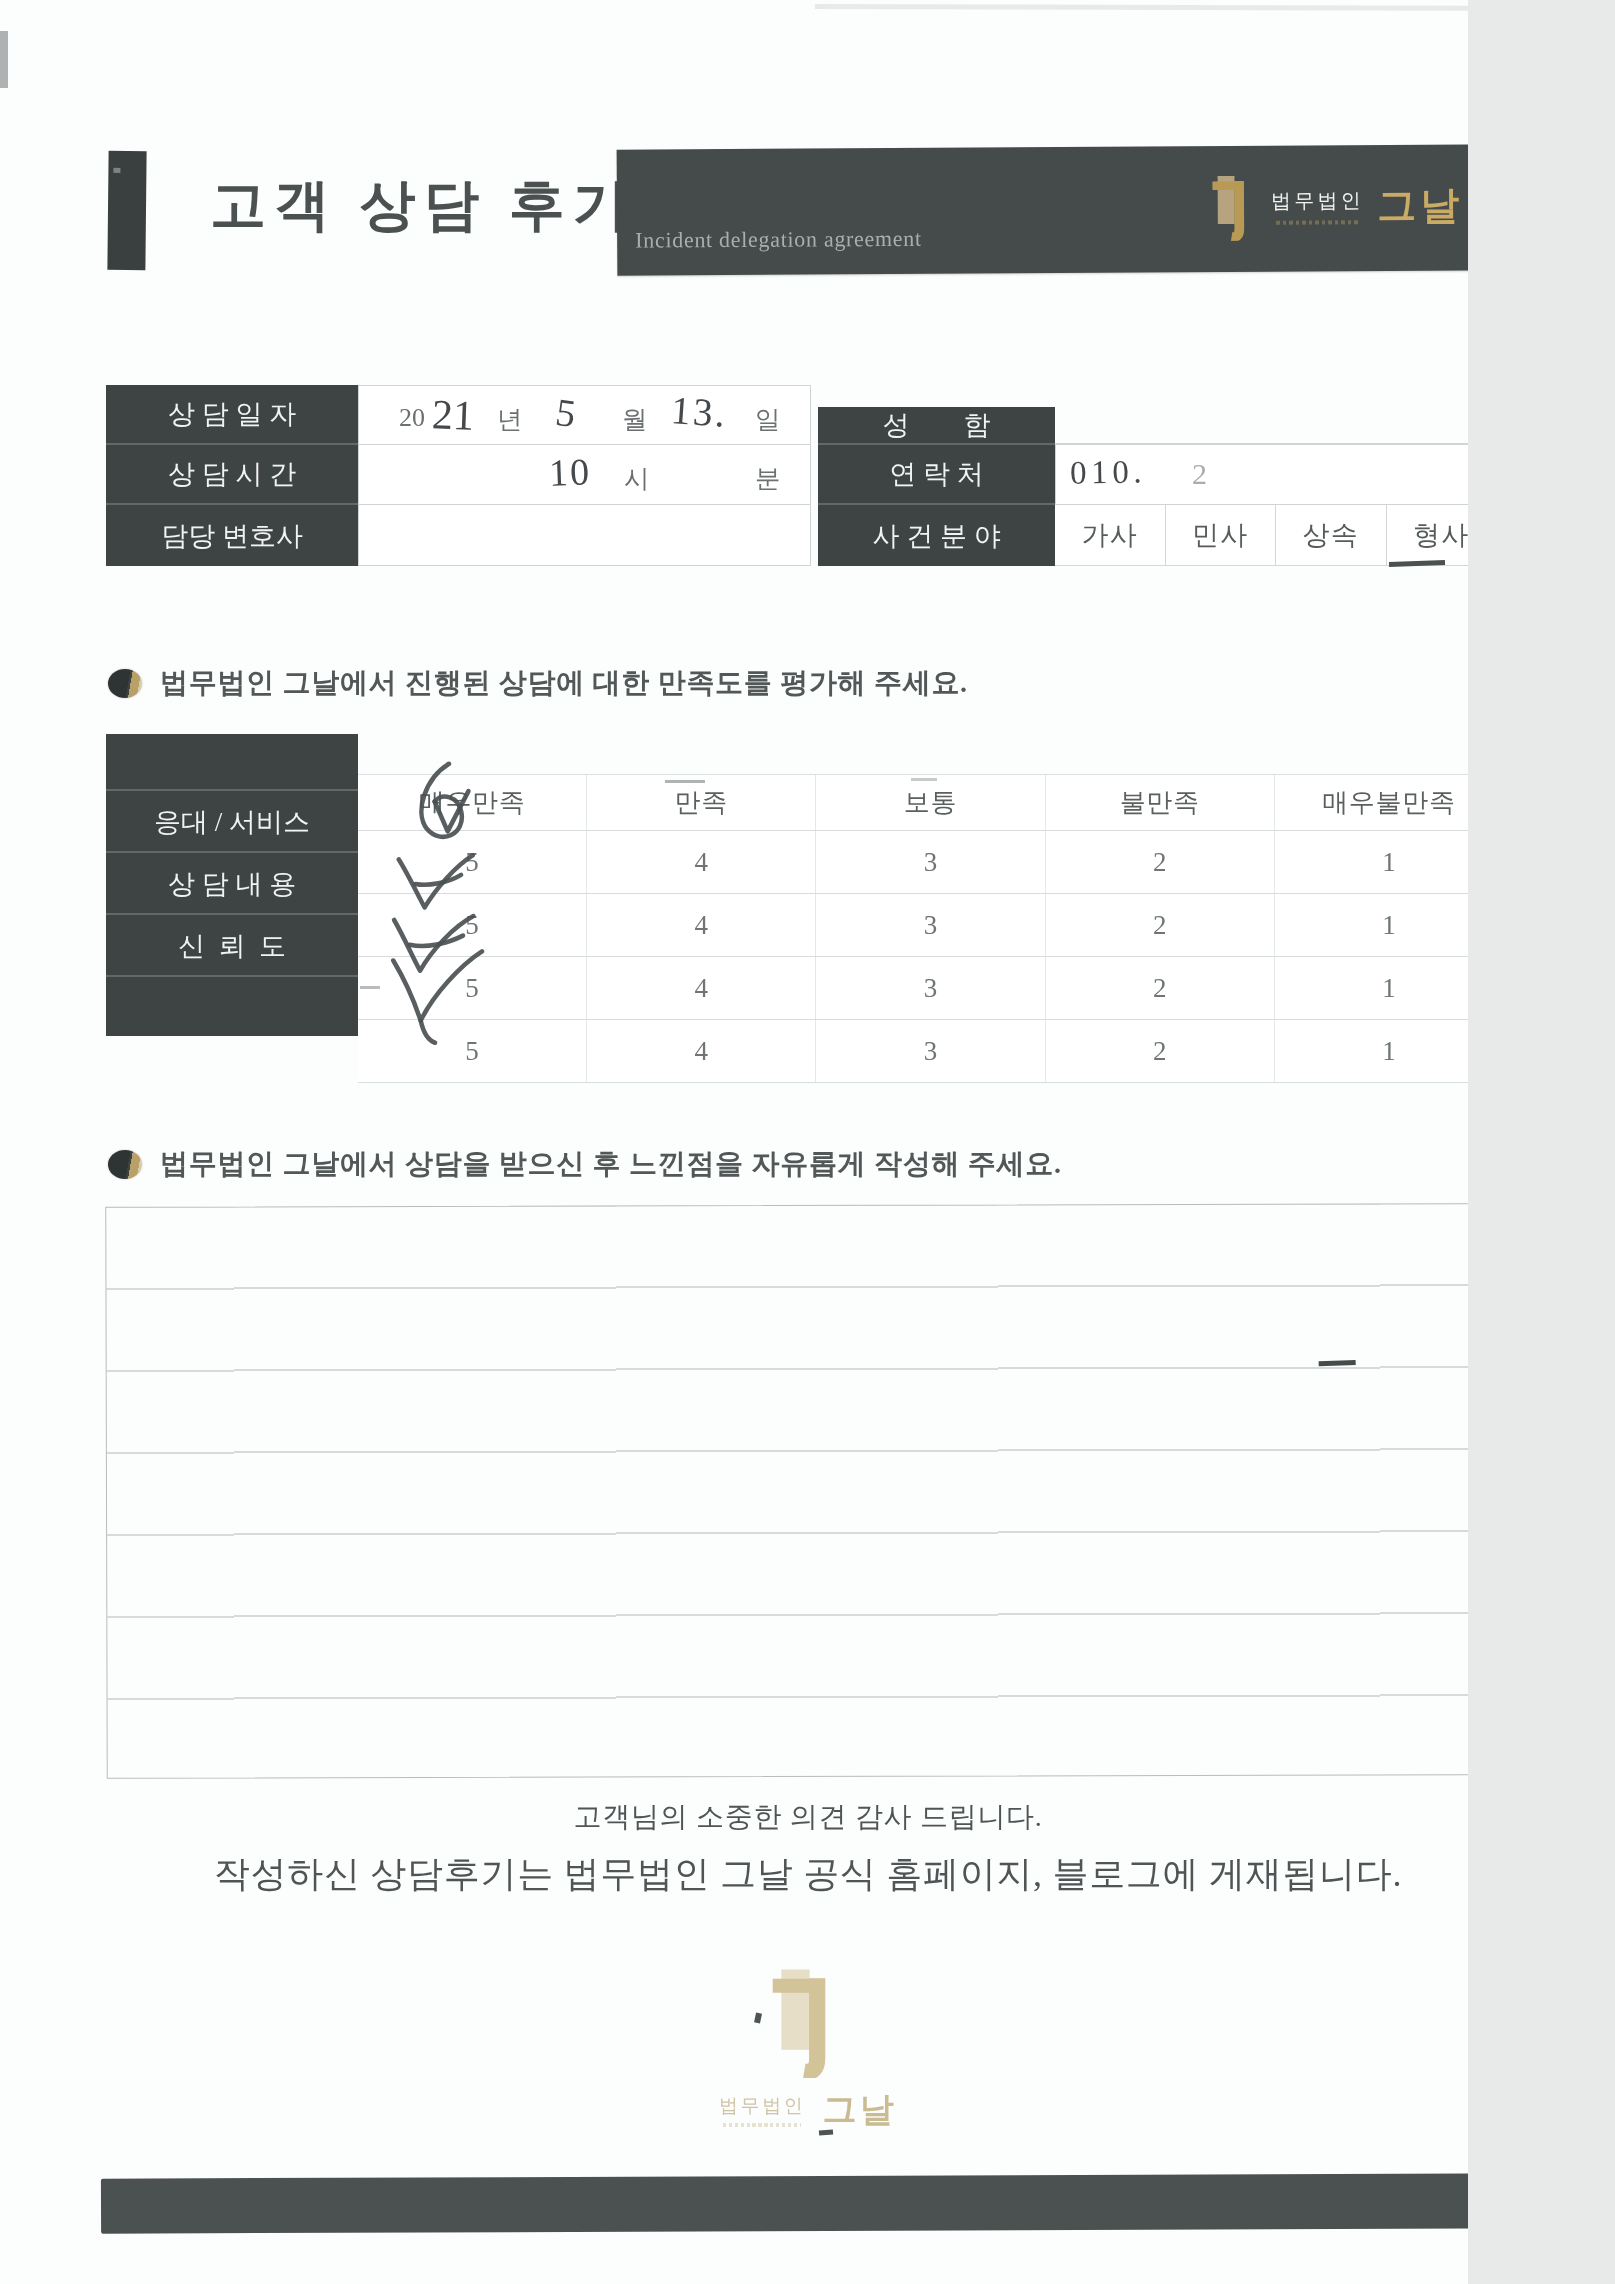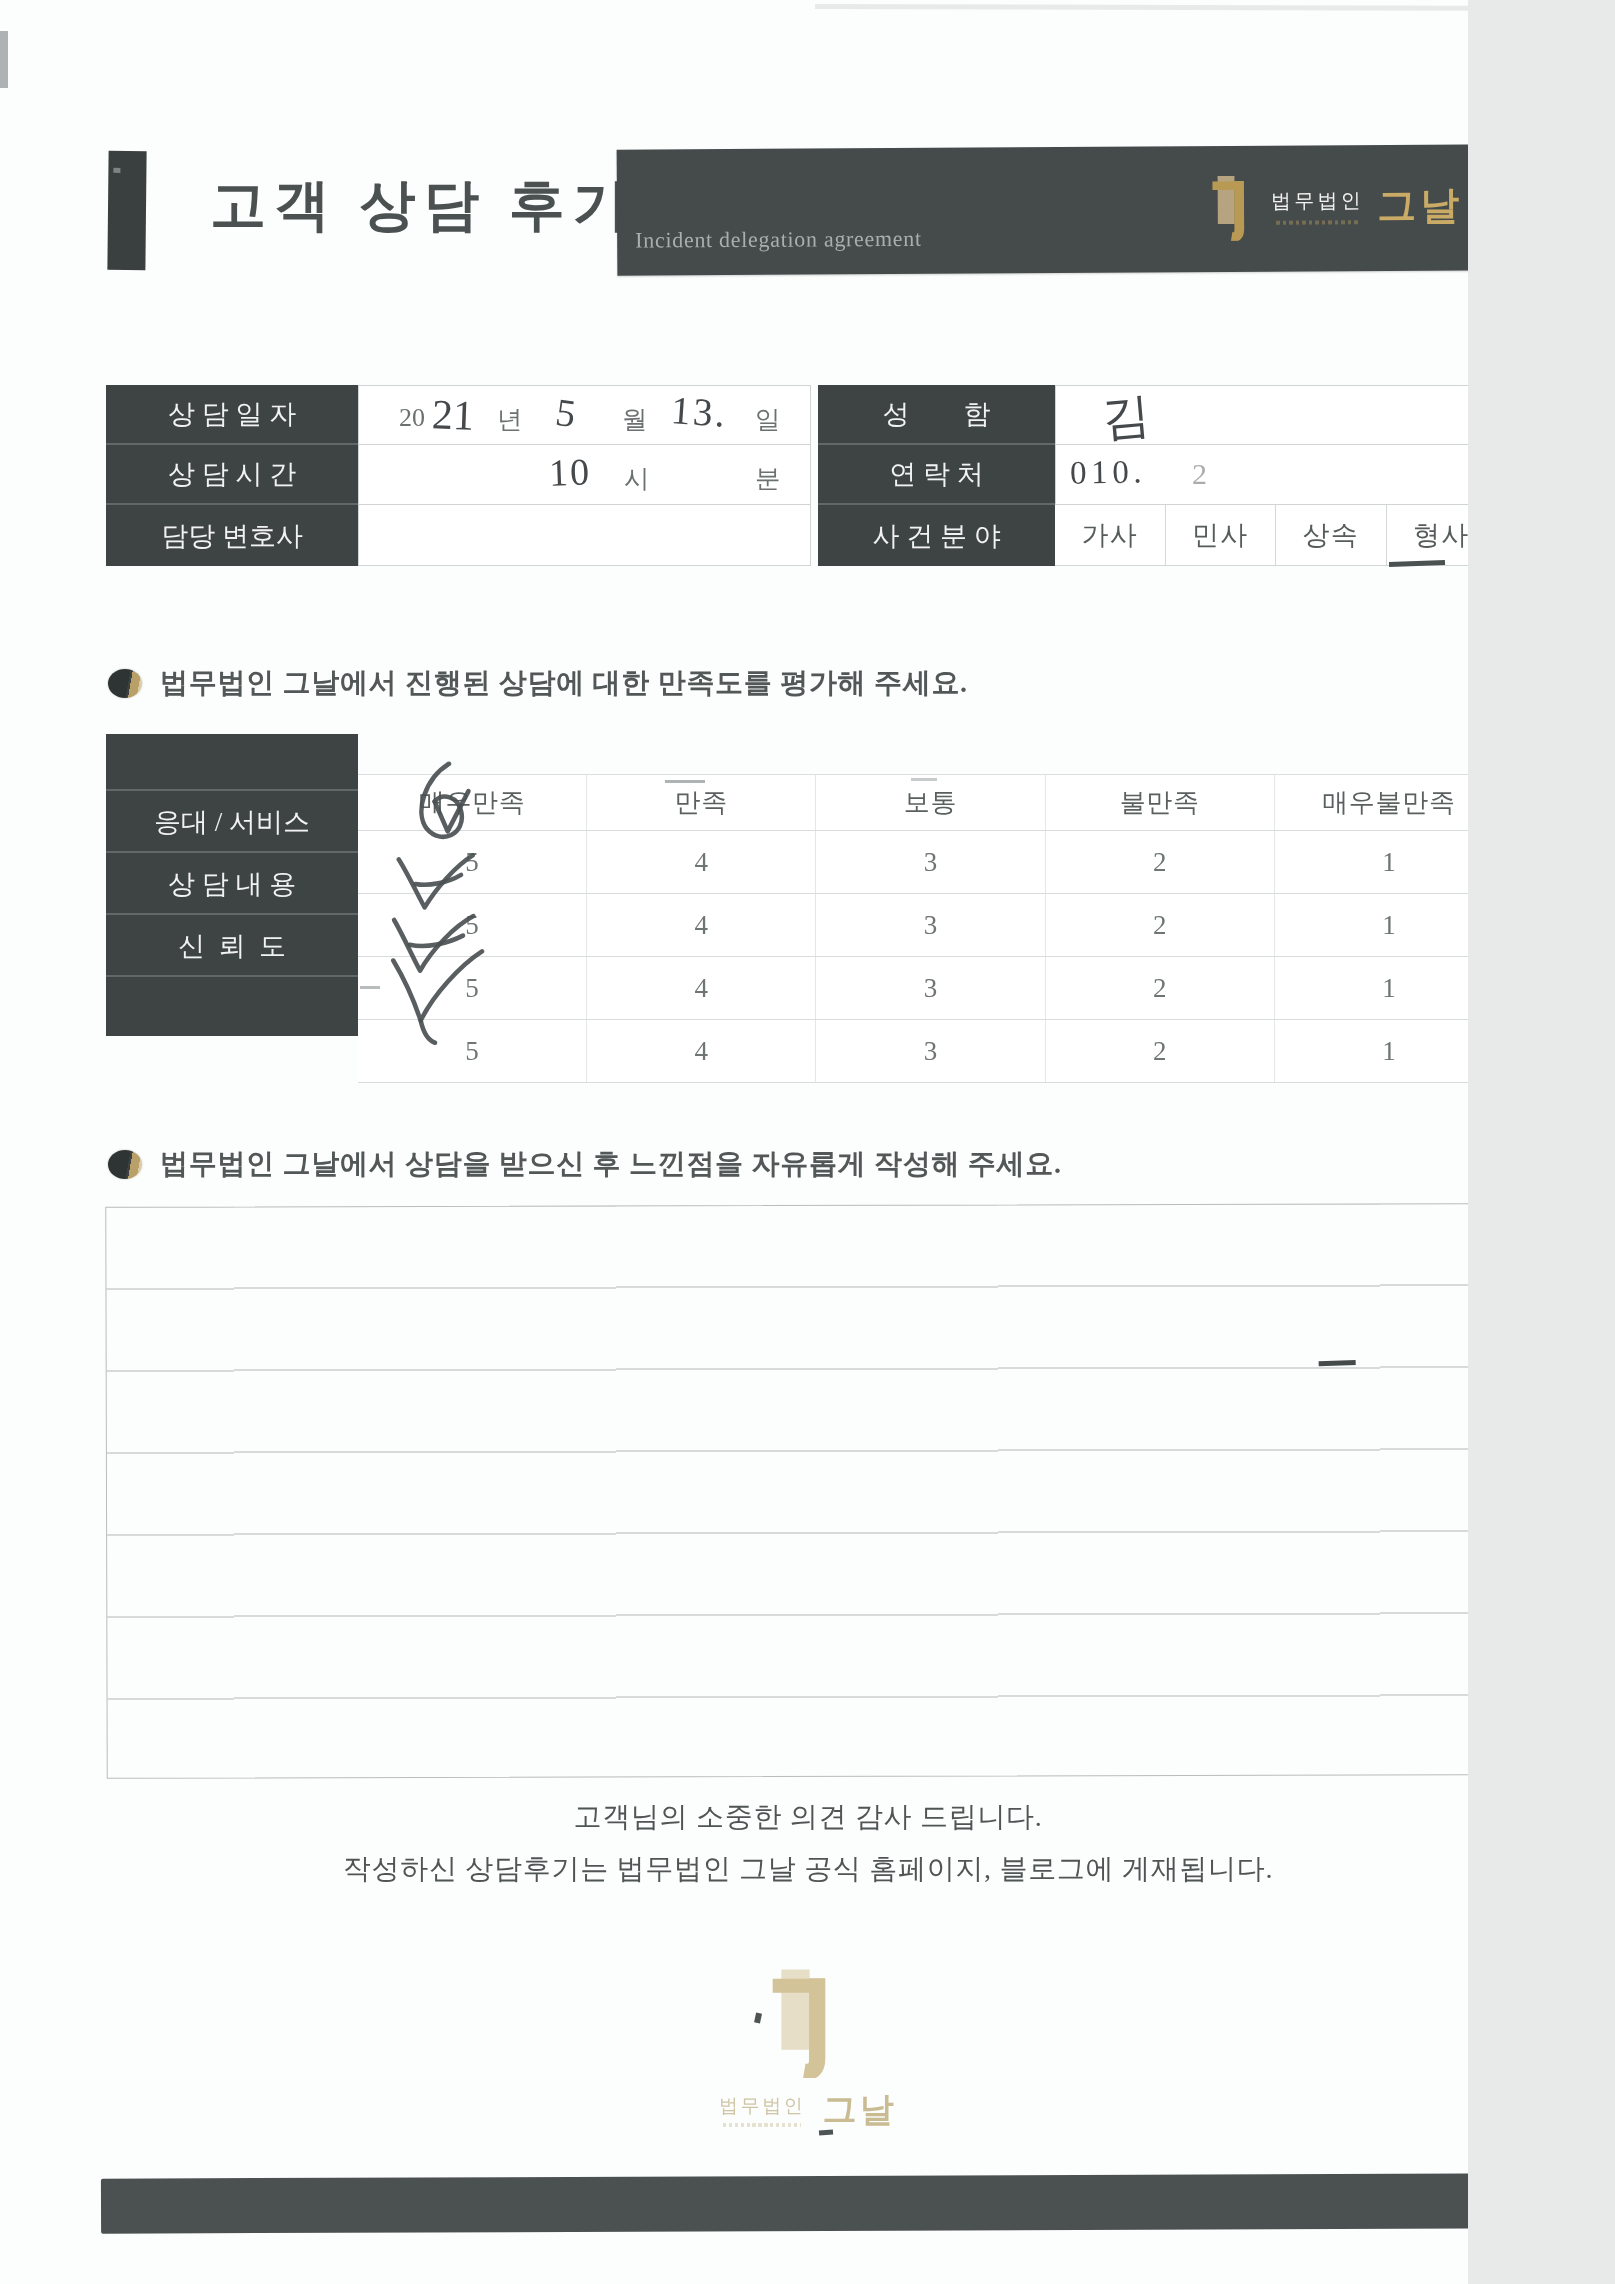"성 함" div.irow { align-items: none -> flex-end }
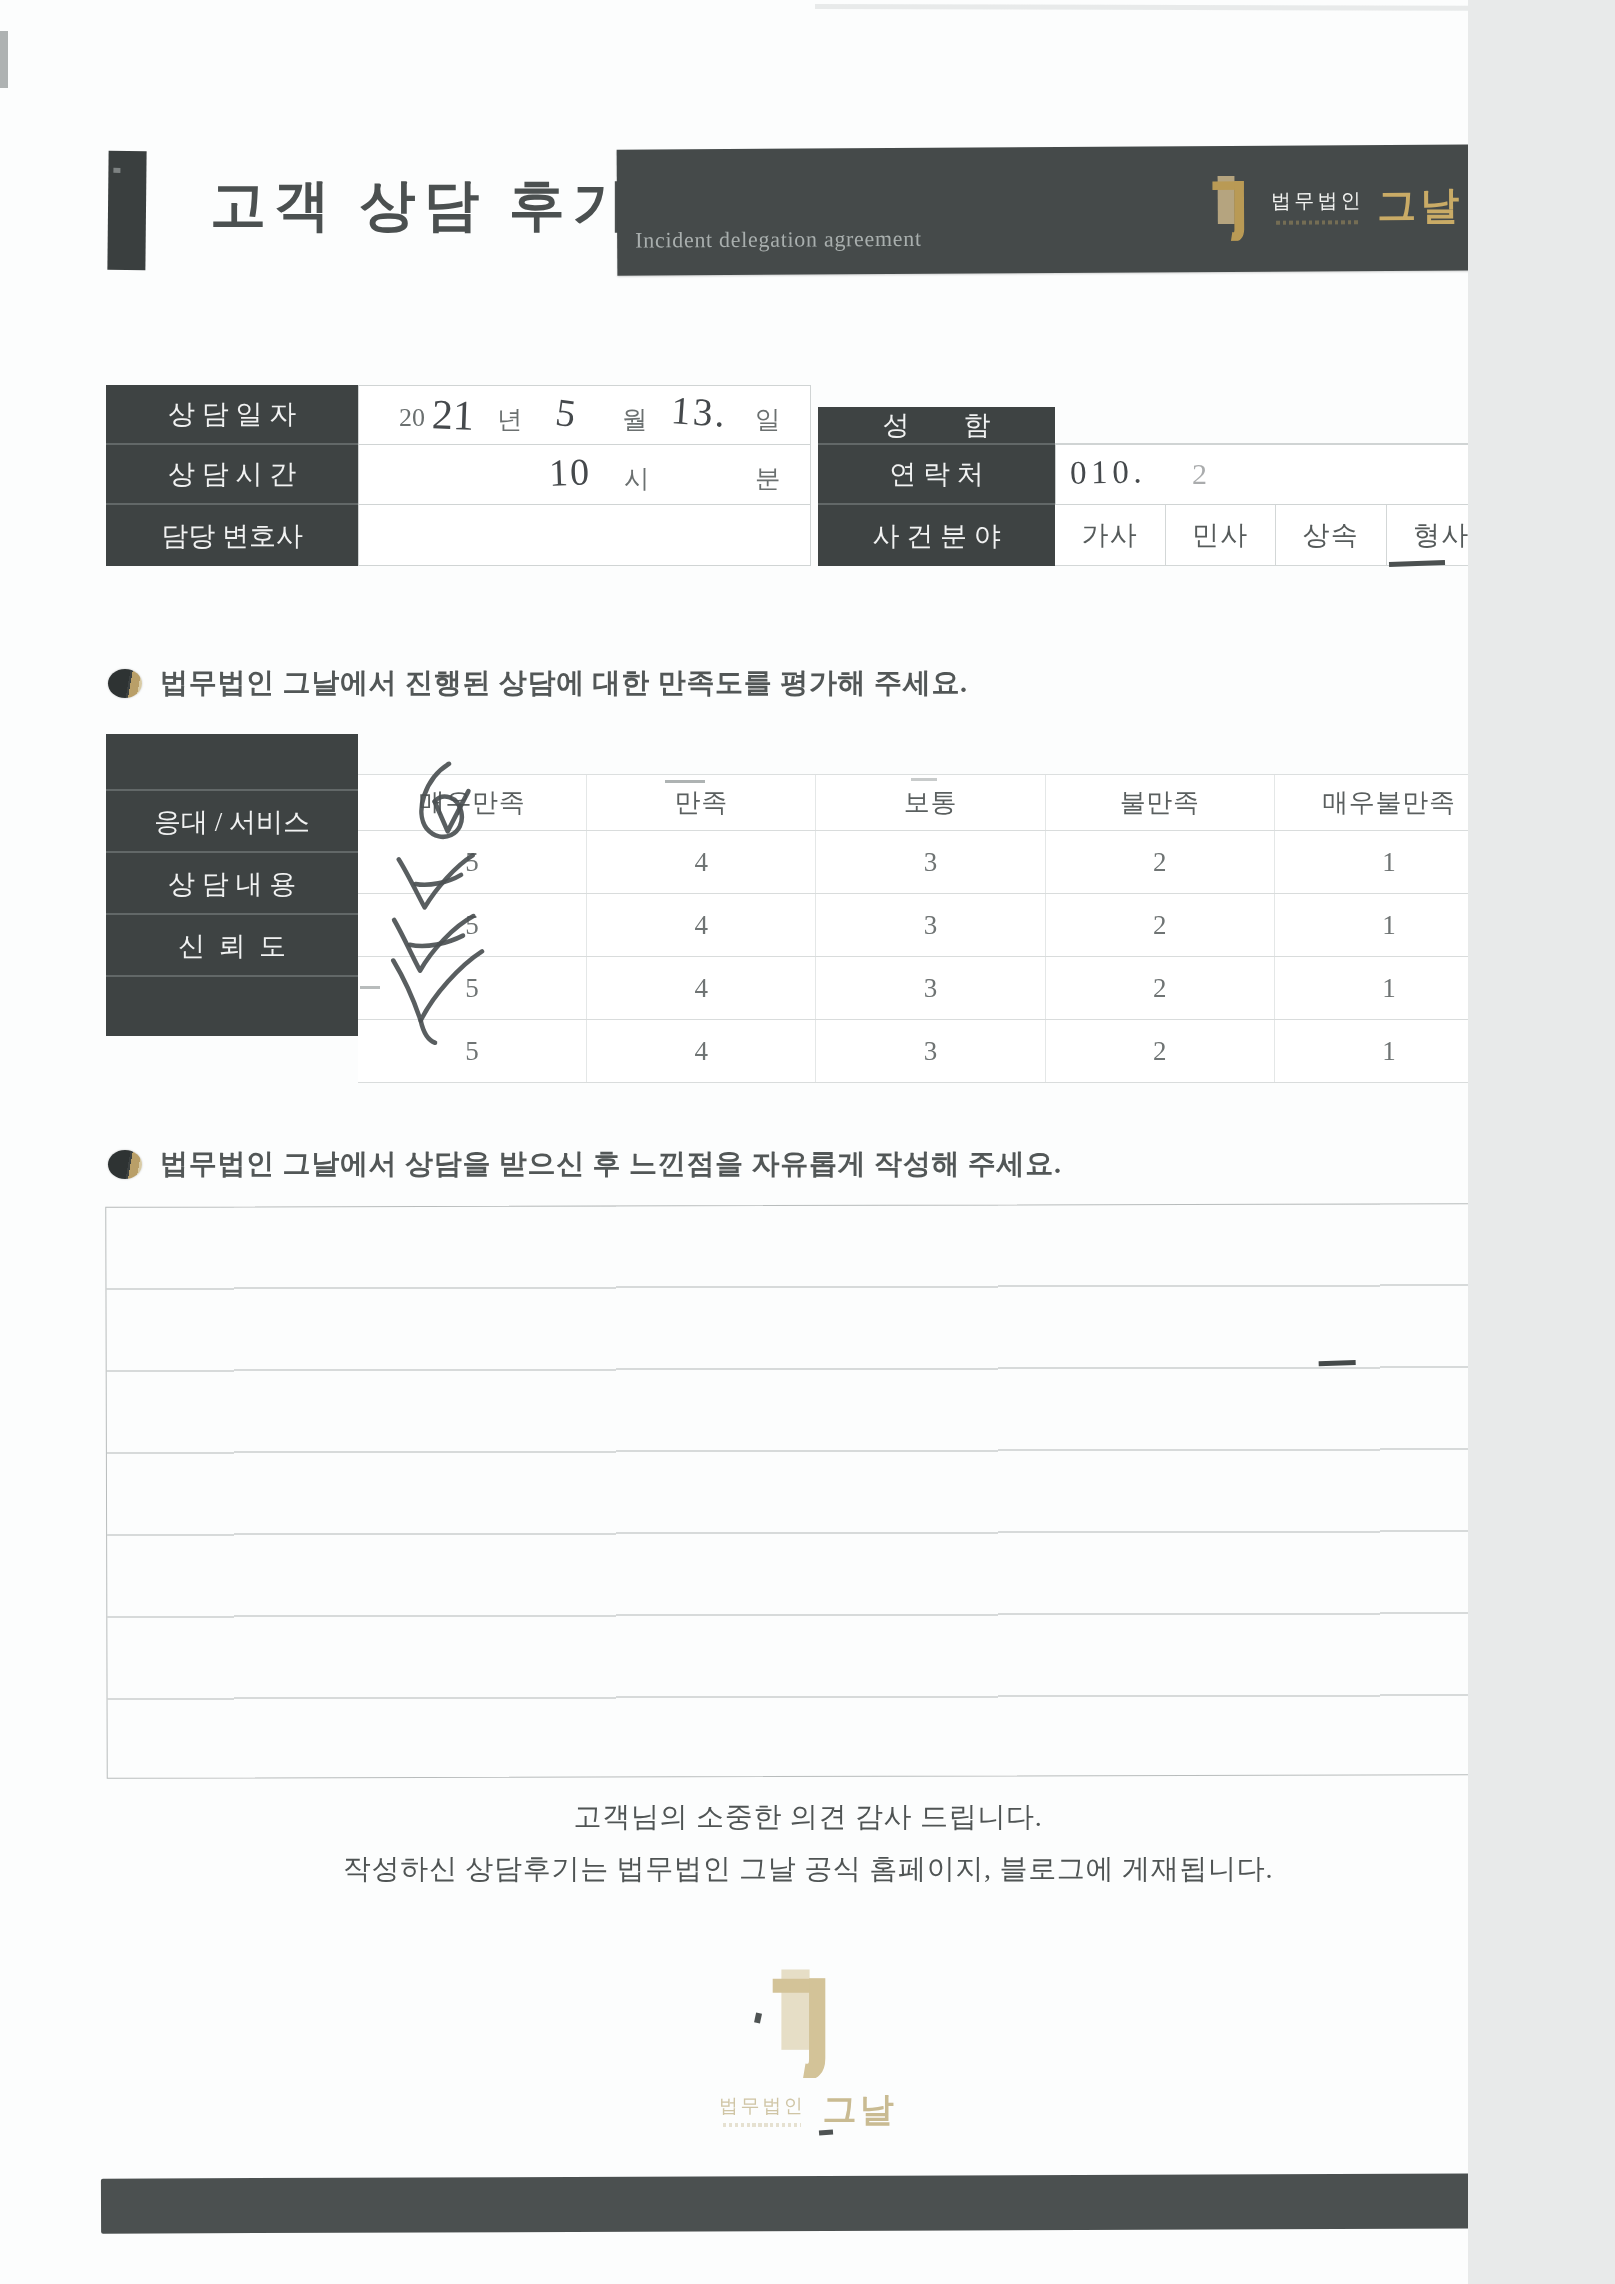"작성하신 상담후기는 법무법인 그날 공식" .footer-line2 { font-size: 28px -> 36px }
